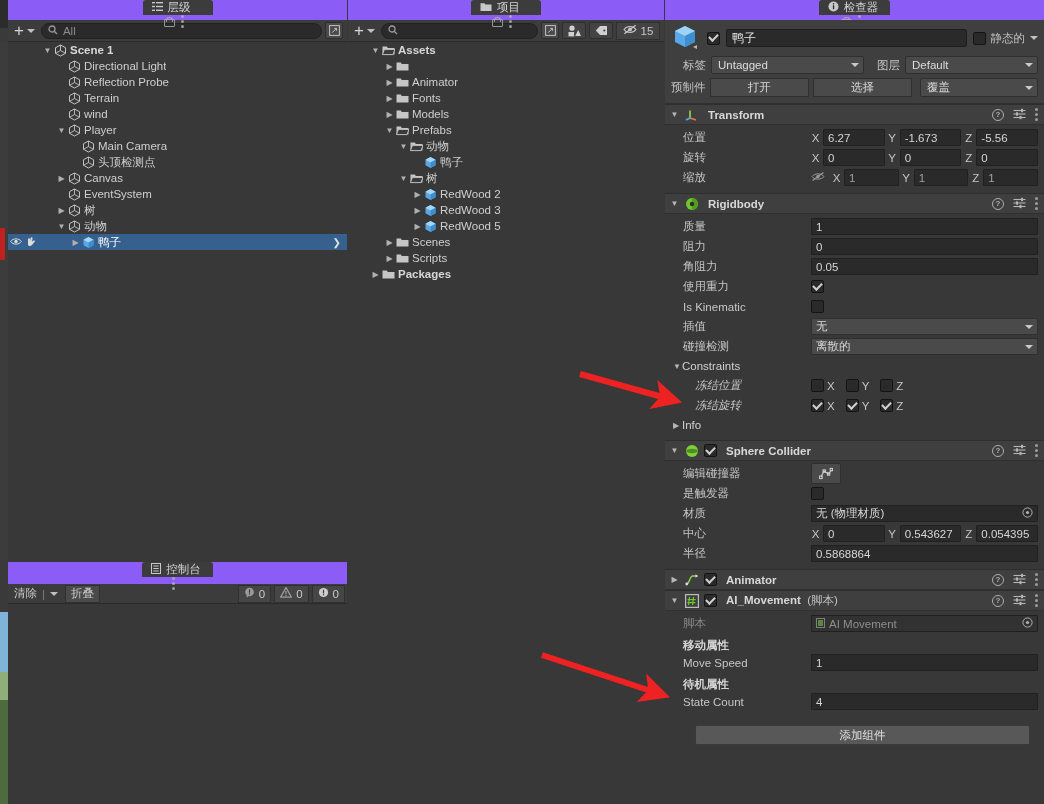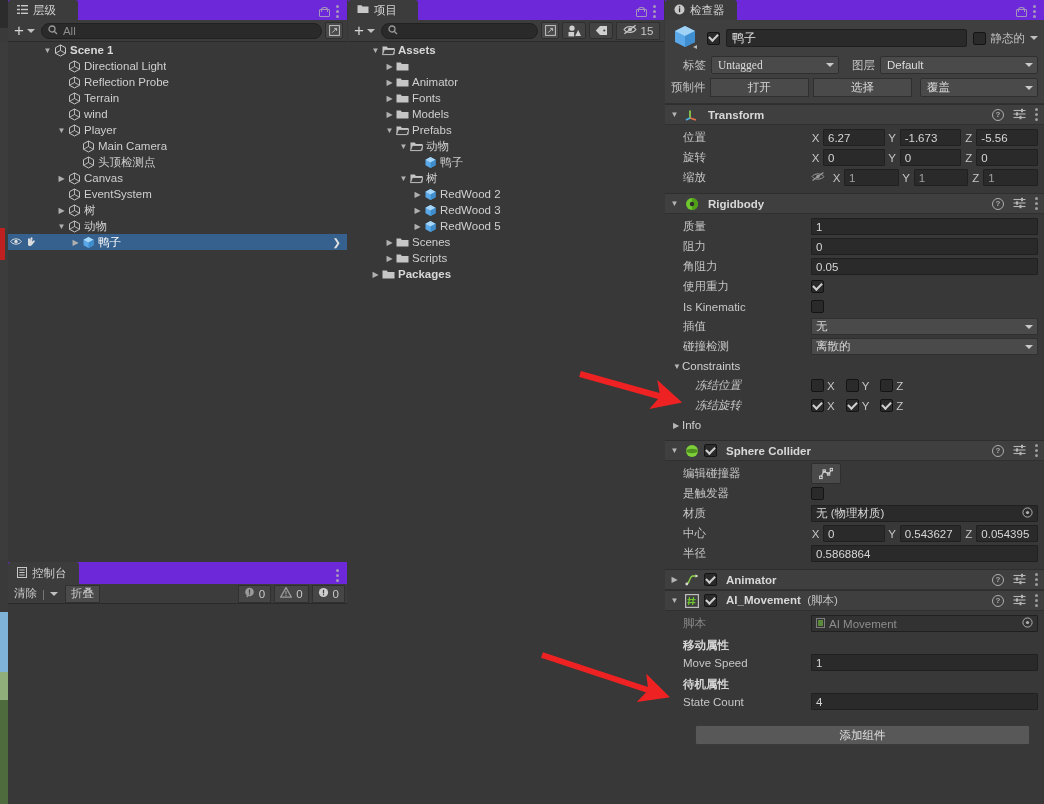"层级" .tabbar { align-items: flex-end -> center; background: #6d28d9 -> #8b5cf6; flex-direction: none -> column }
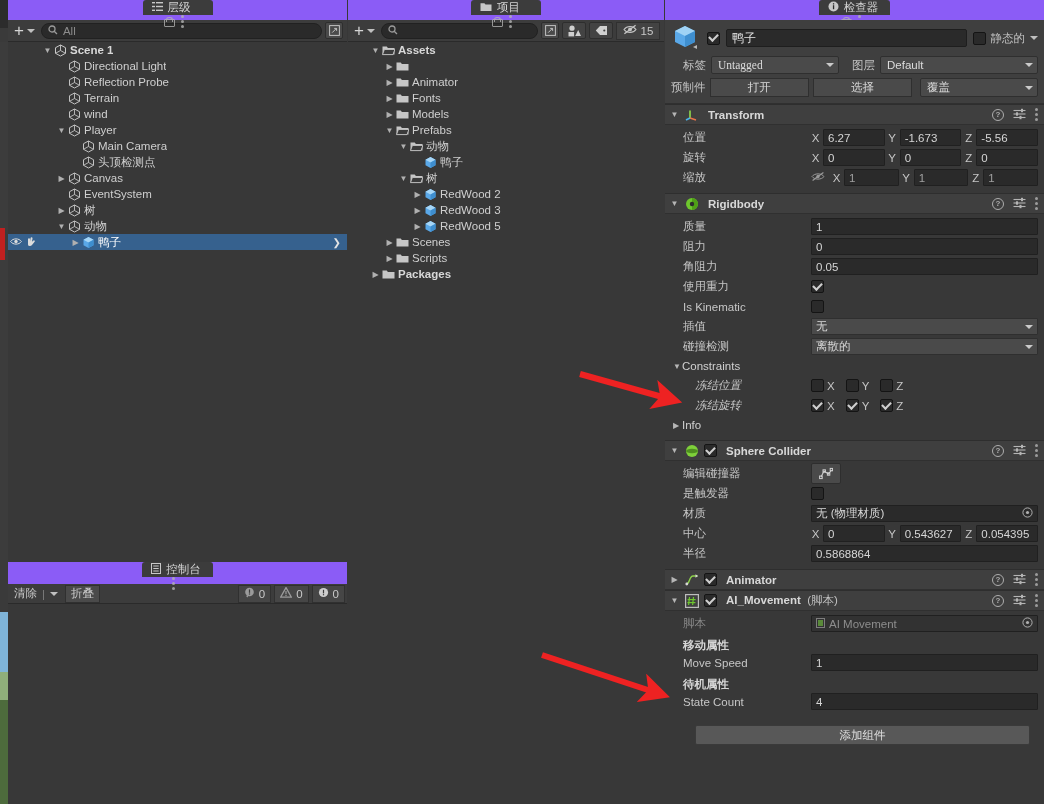"Untagged" span.ddown { font-family: Liberation Serif, serif -> none; width: 128px -> 153px }
